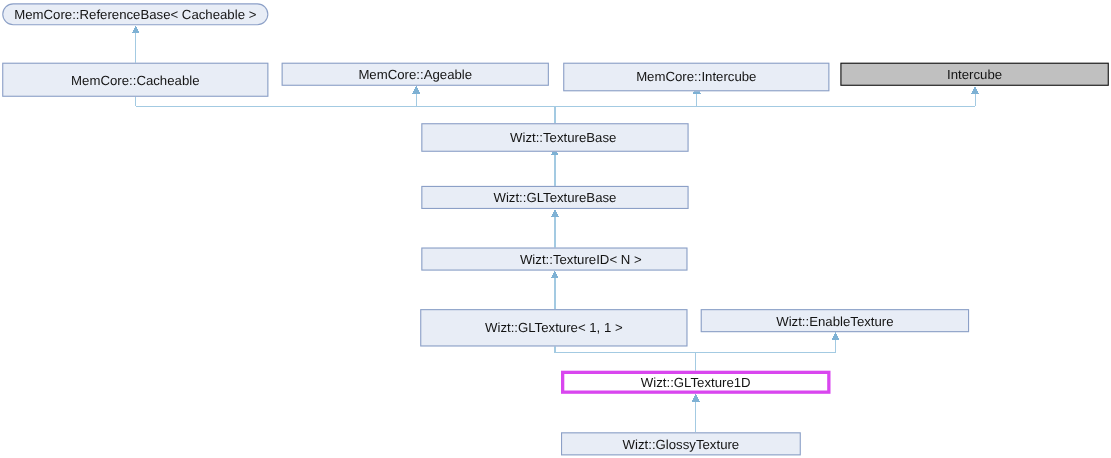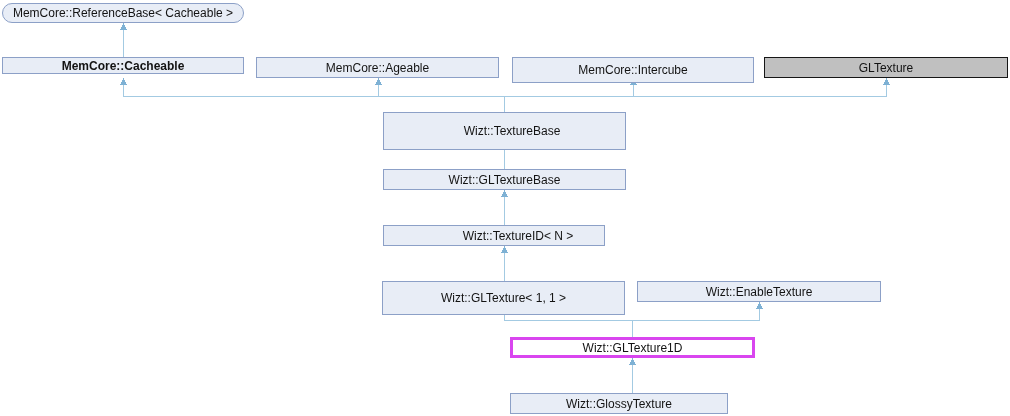"MemCore::Cacheable" div.node { font-weight: bold -> none; height: 17px -> 31px }
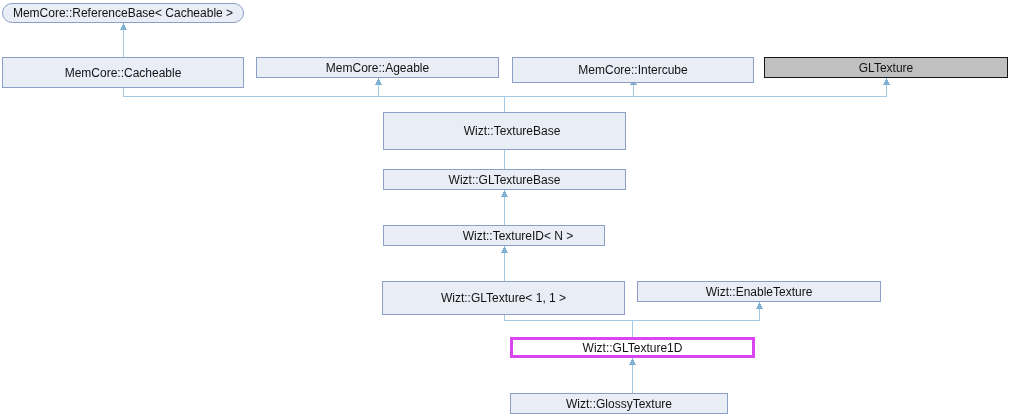"GLTexture" div.node { text: GLTexture -> Intercube }
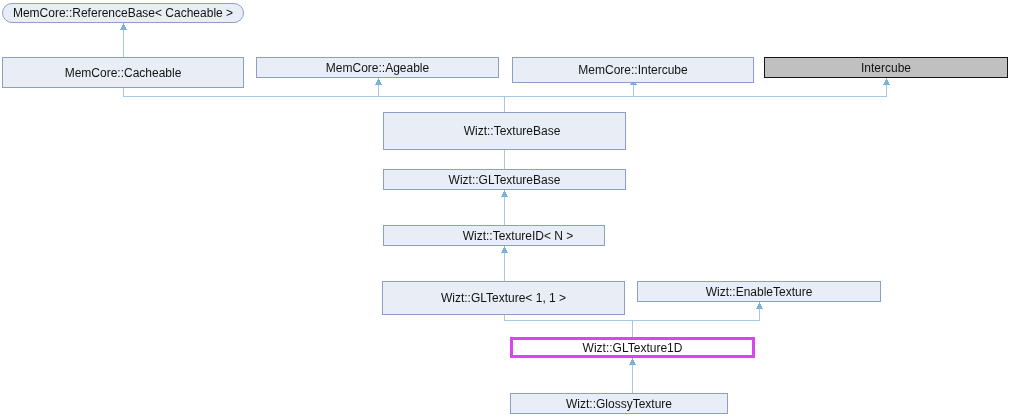"Wizt::TextureBase" div.node { height: 38px -> 26px }
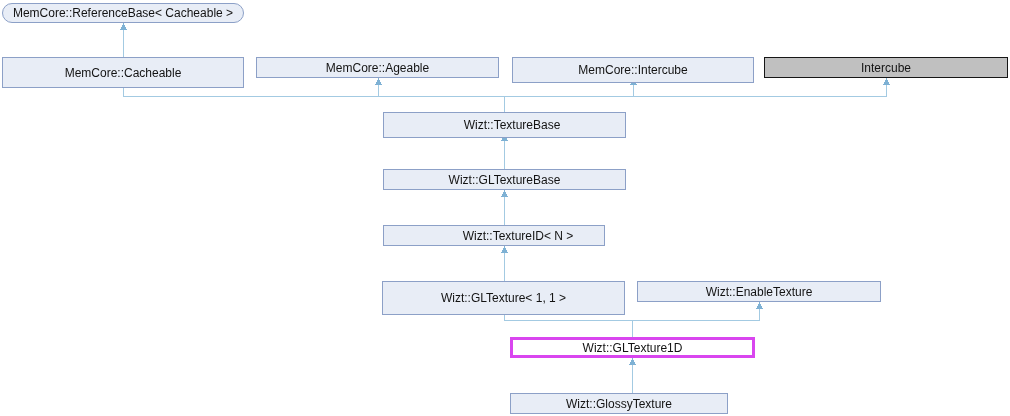"Wizt::TextureID< N >" div.node { width: 222px -> 242px }
